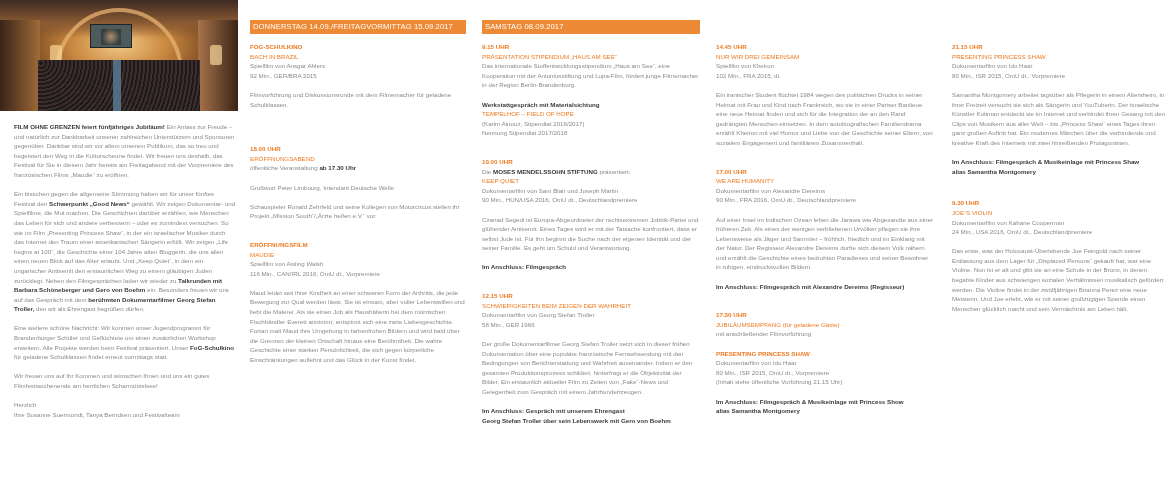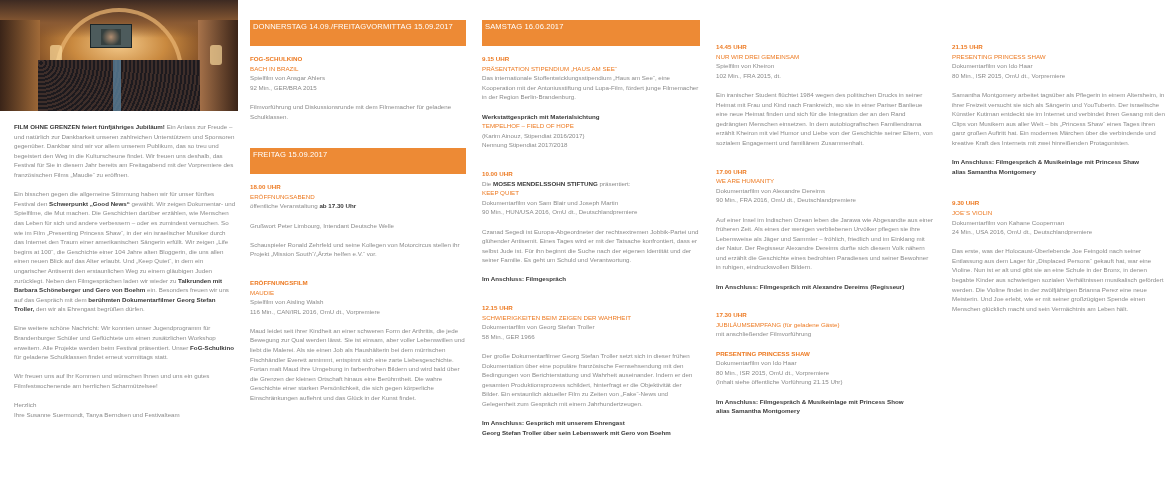"DONNERSTAG 14.09./FREITAGVORMITTAG" .bar { height: 26px -> 14px }
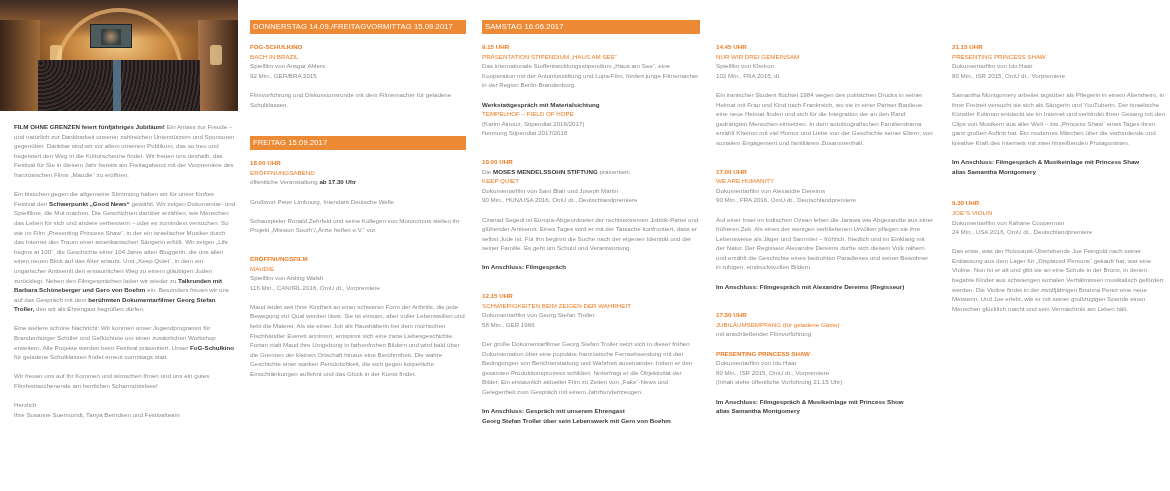"SAMSTAG 16.06.2017" div.bar { text: 16.06.2017 -> 08.09.2017 }
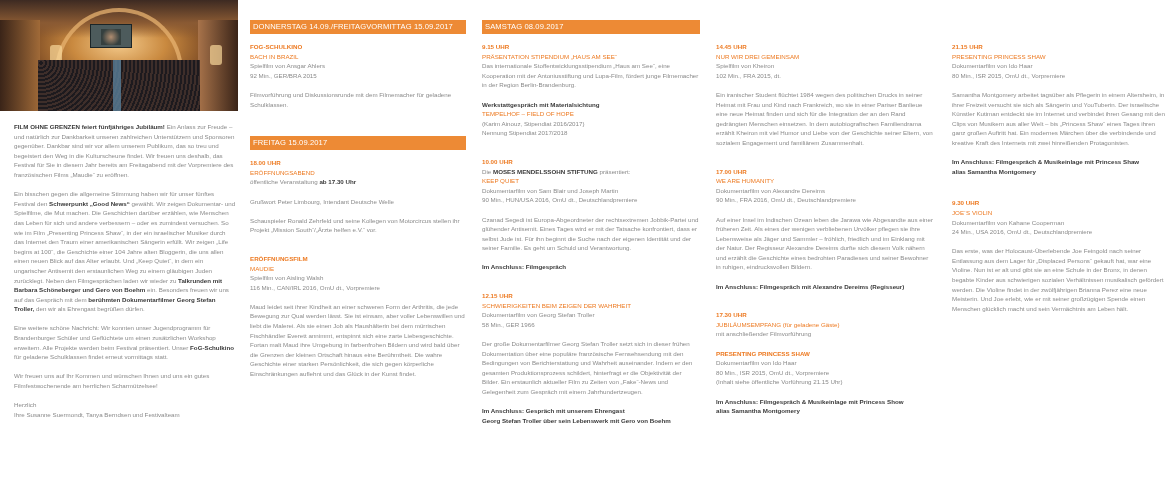"FREITAG 15.09.2017" div.bar { html: <div>FREITAG 15.09.2017</div> -> none }
